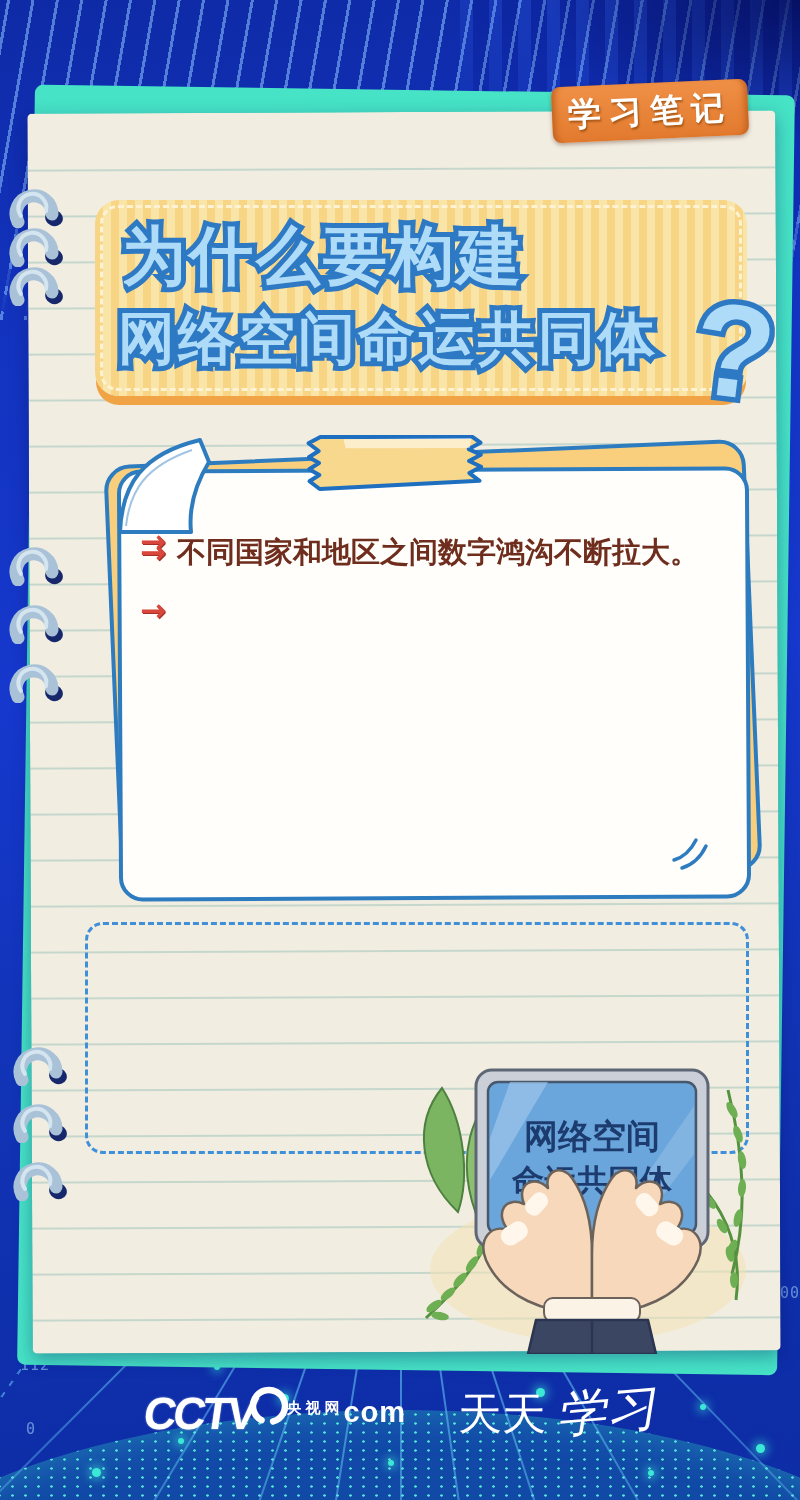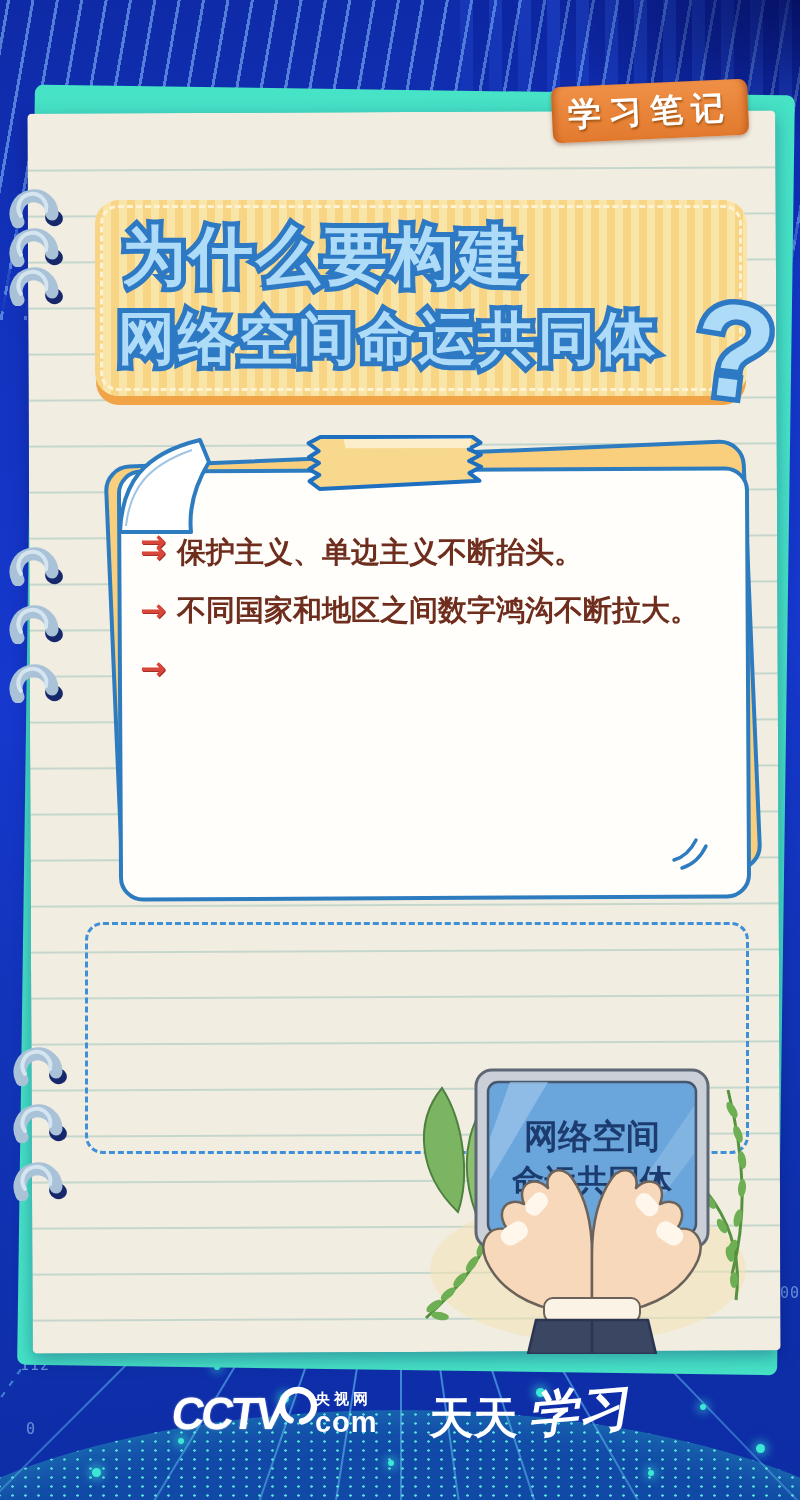"保护主义、单边主义不断抬头。" span { html: <span>保护主义、单边主义不断抬头。</span> -> none }
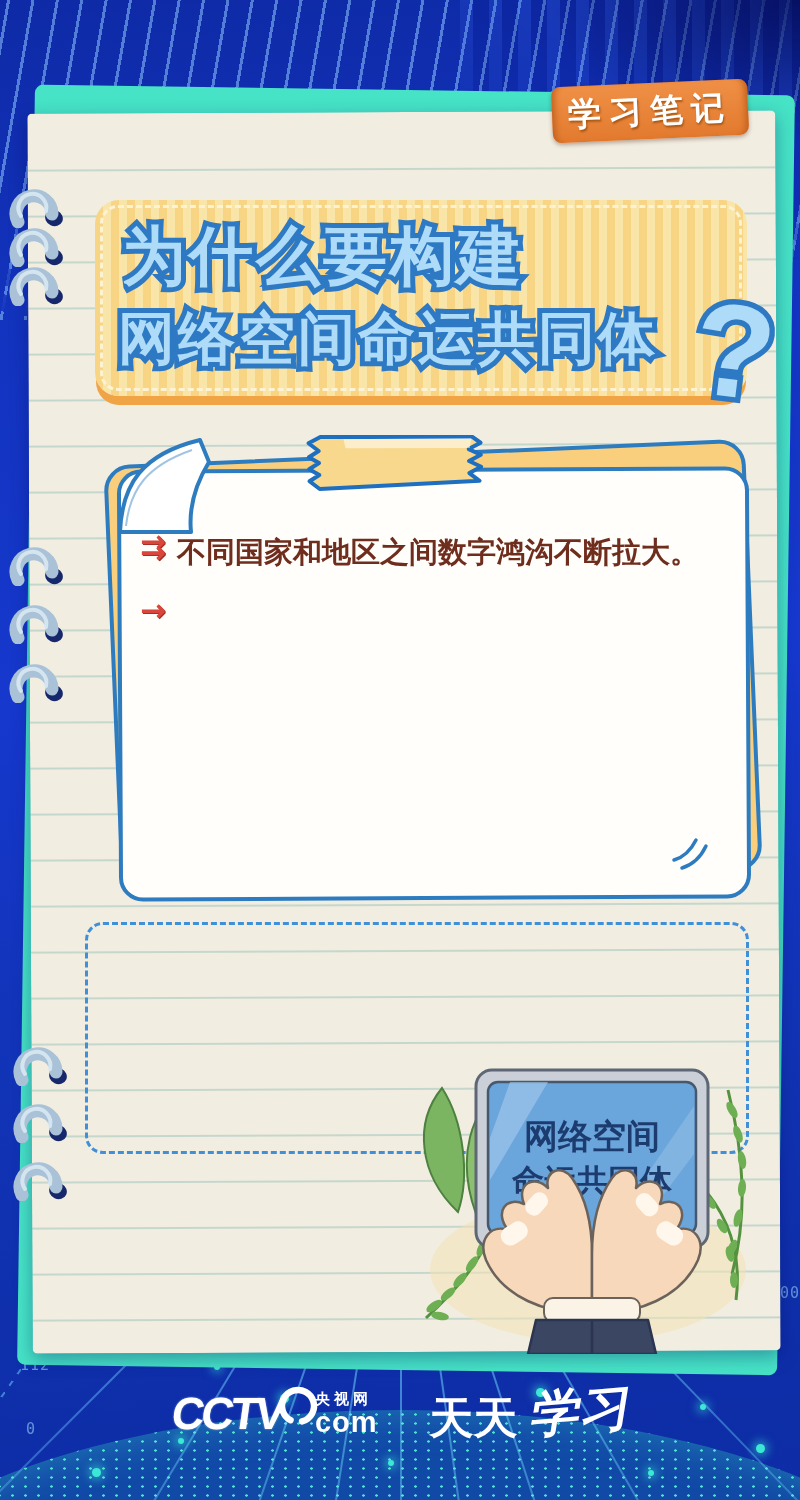"央视网" .cctv-col { flex-direction: column -> row }
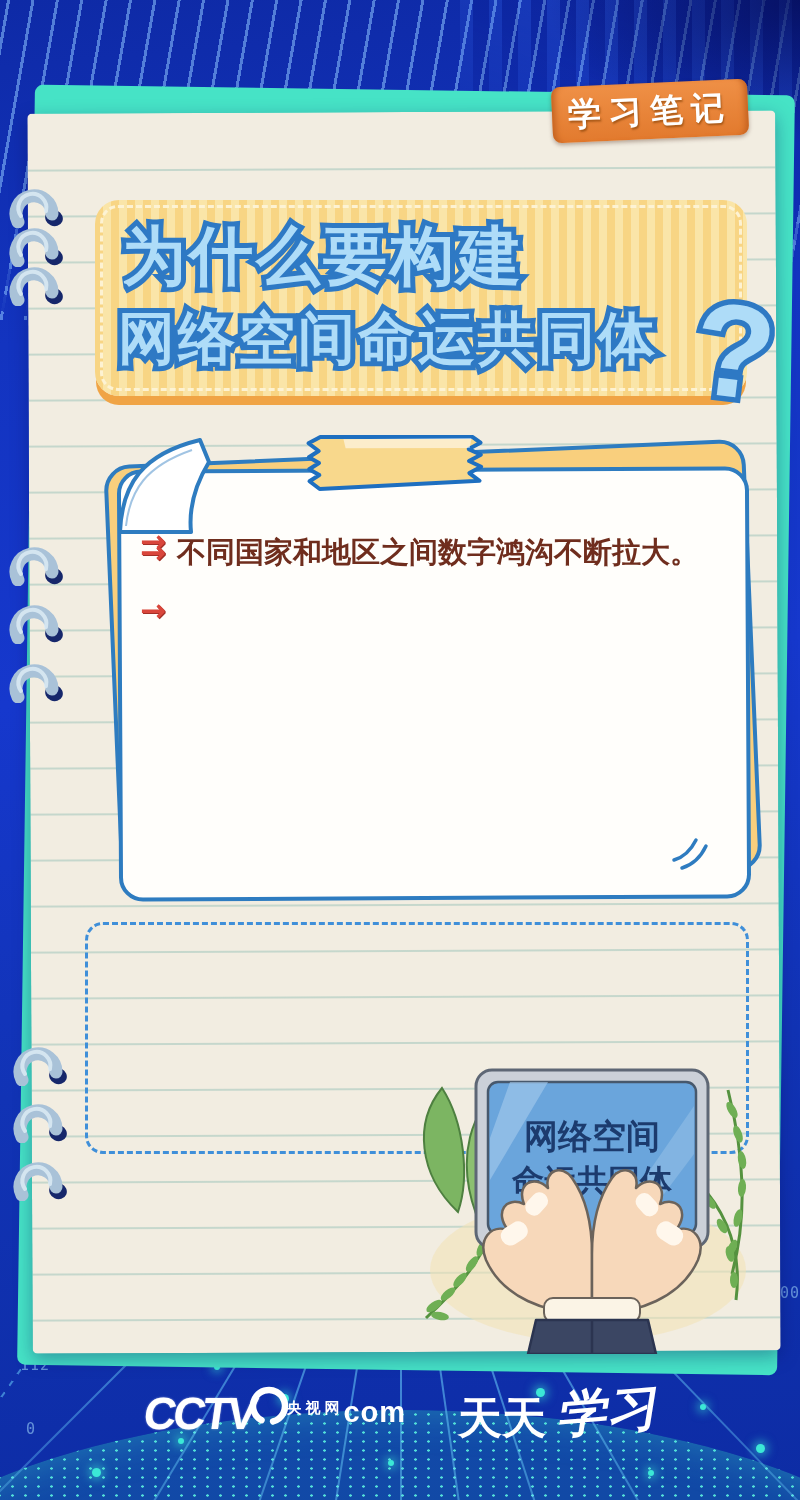"天天" .brand { align-items: flex-end -> center; font-weight: 700 -> 400 }
